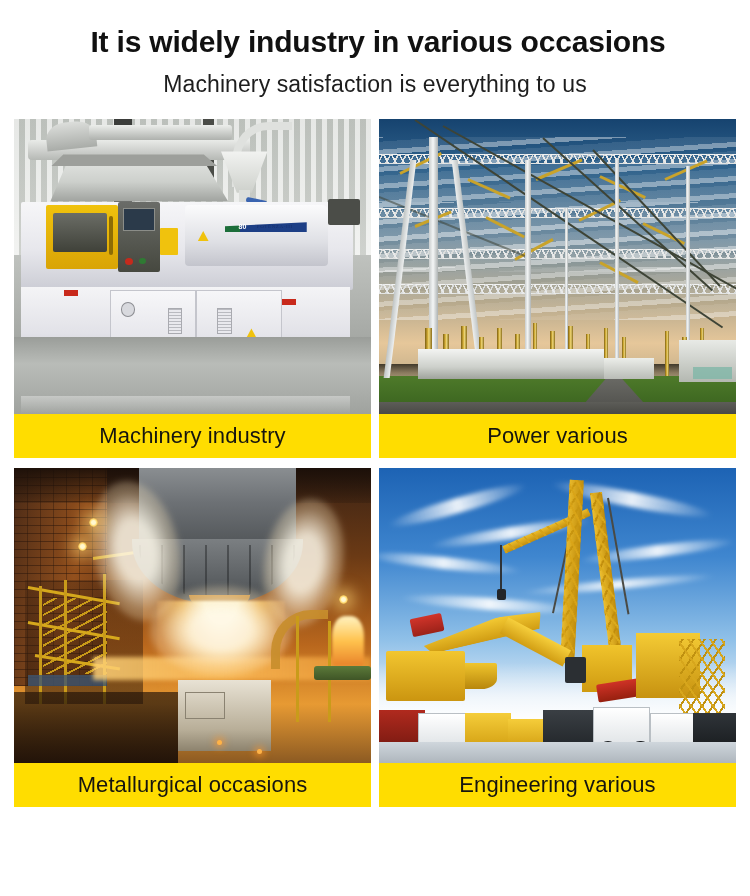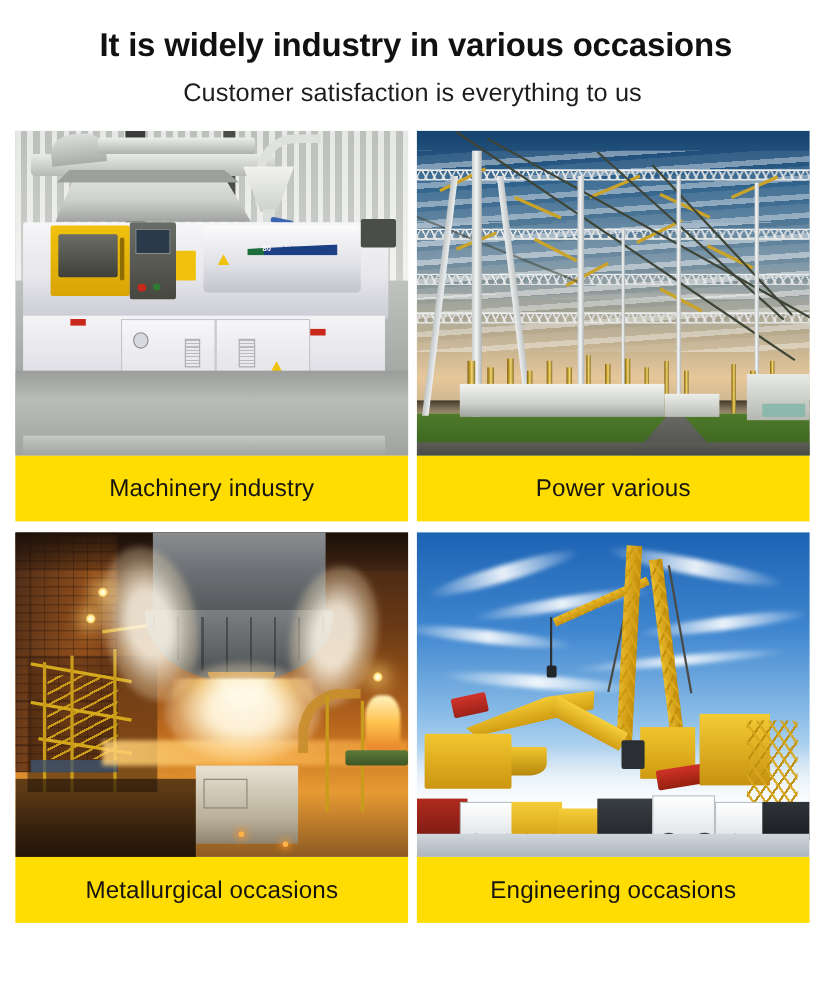"Customer satisfaction is everything to" div.subhead { text: Customer -> Machinery }
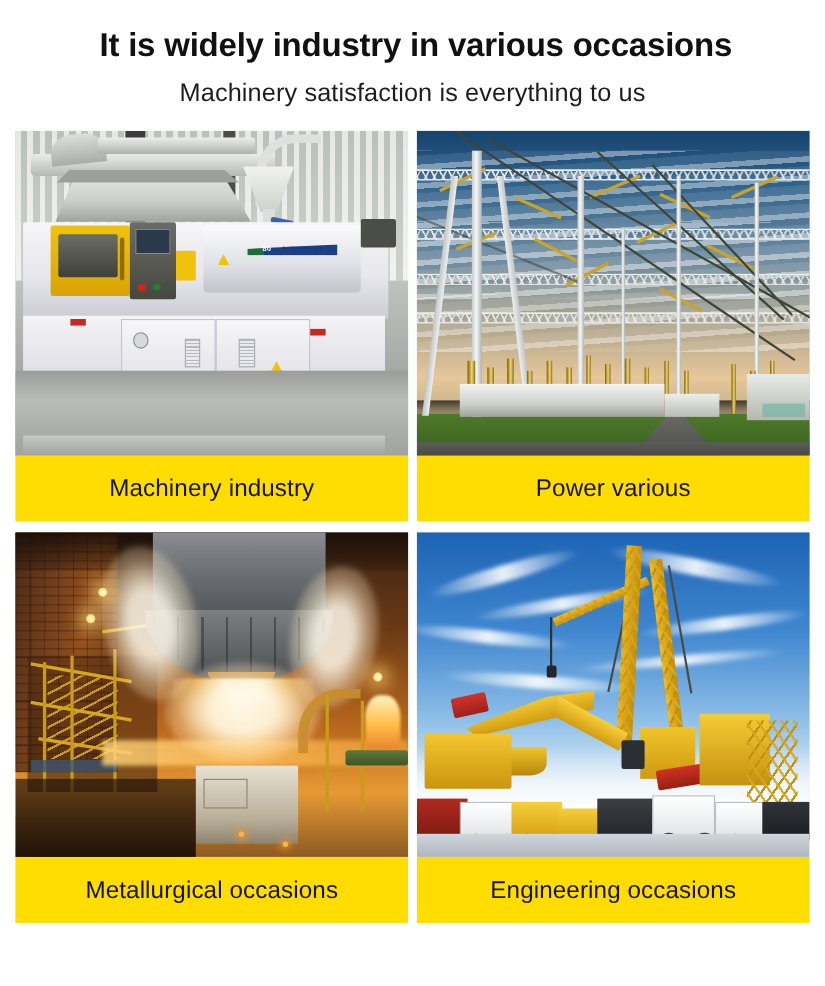"Machinery industry" .caption { height: 60px -> 44px }
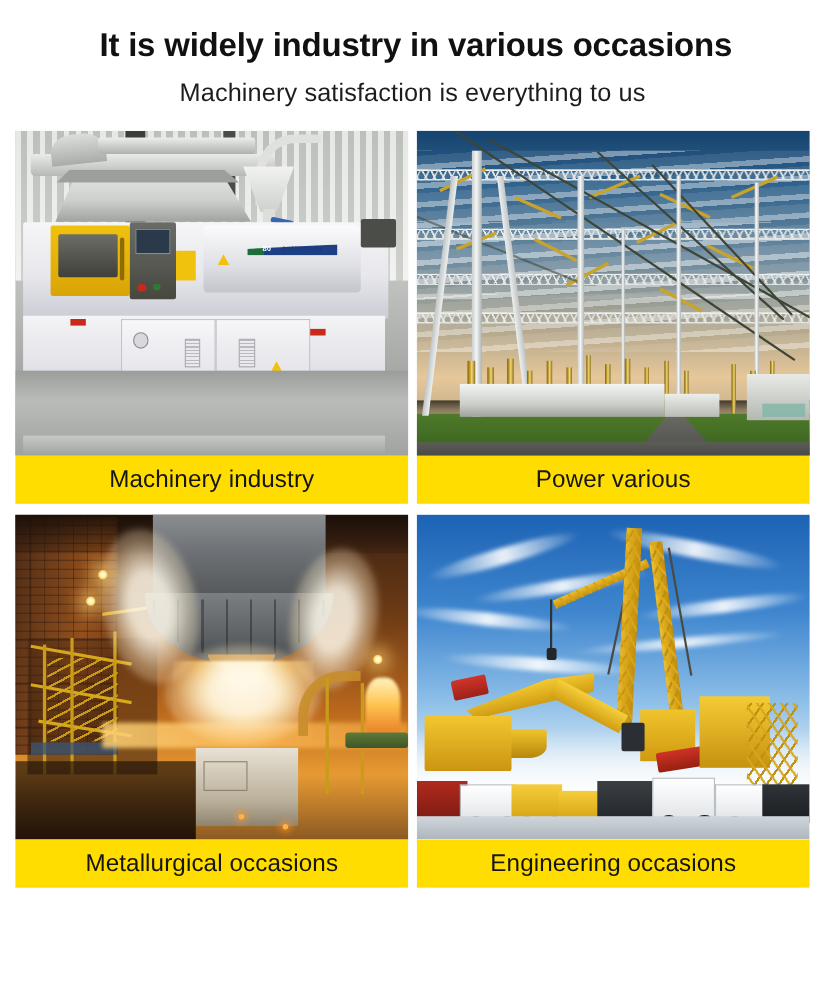"Engineering occasions" div.caption { text: occasions -> various }
